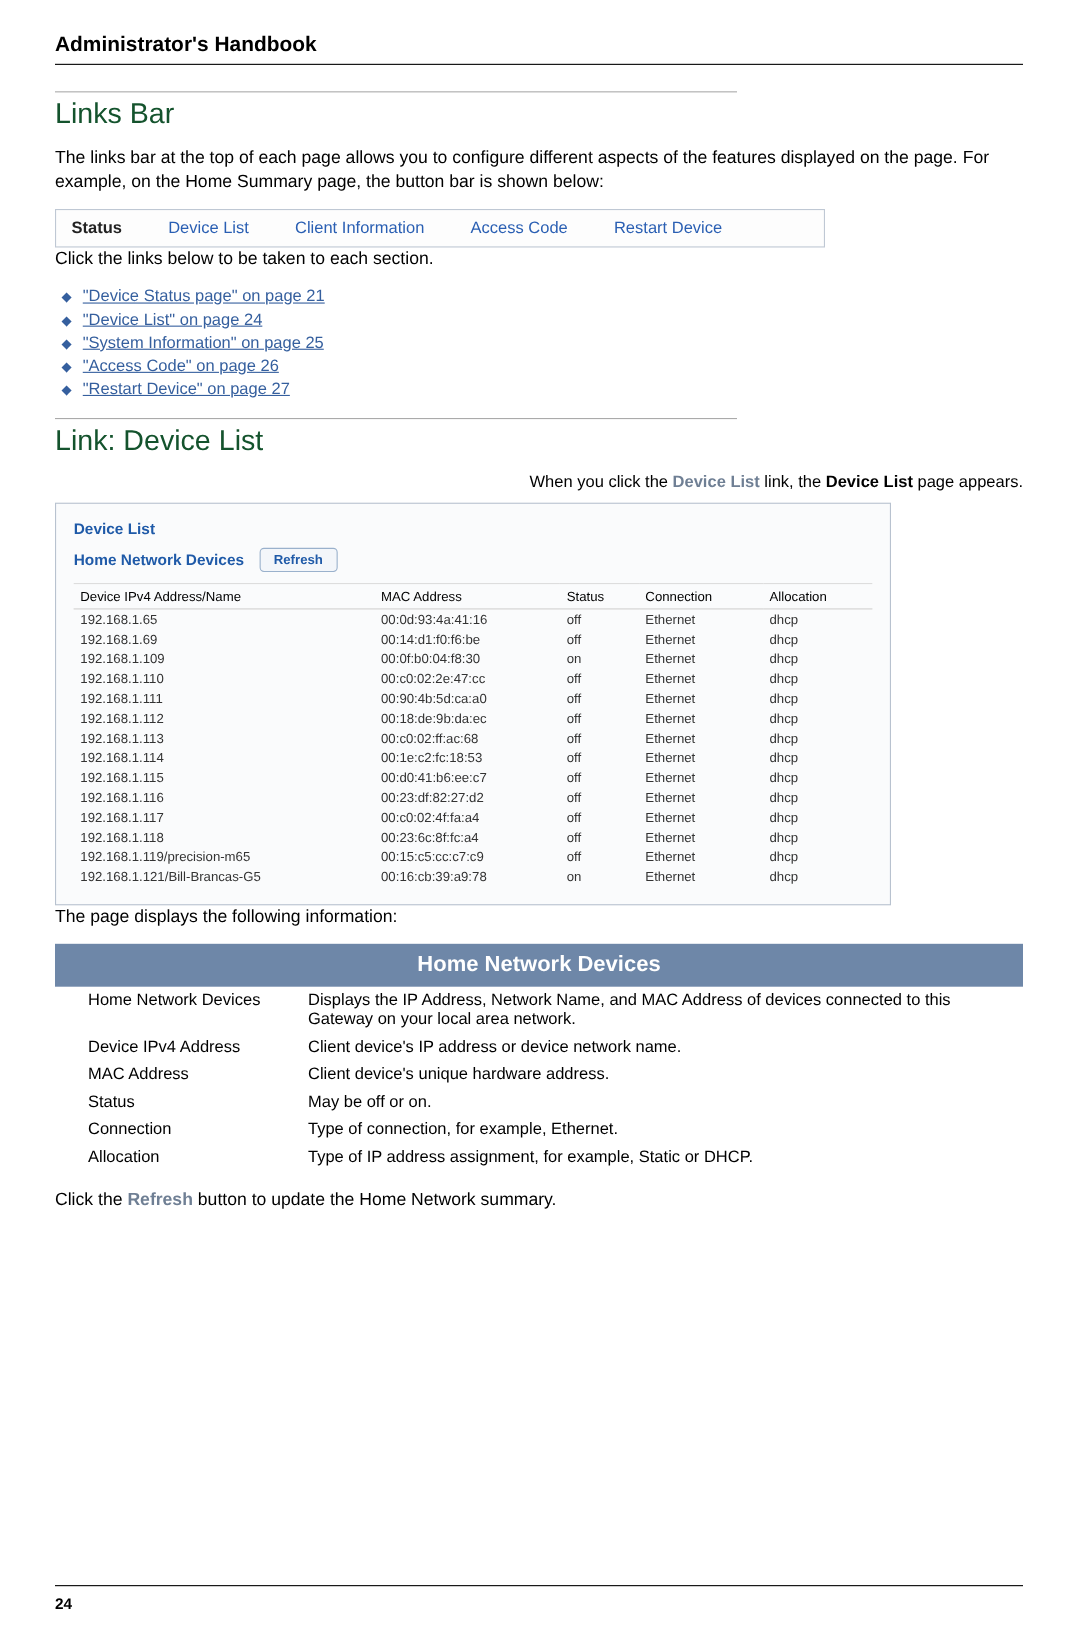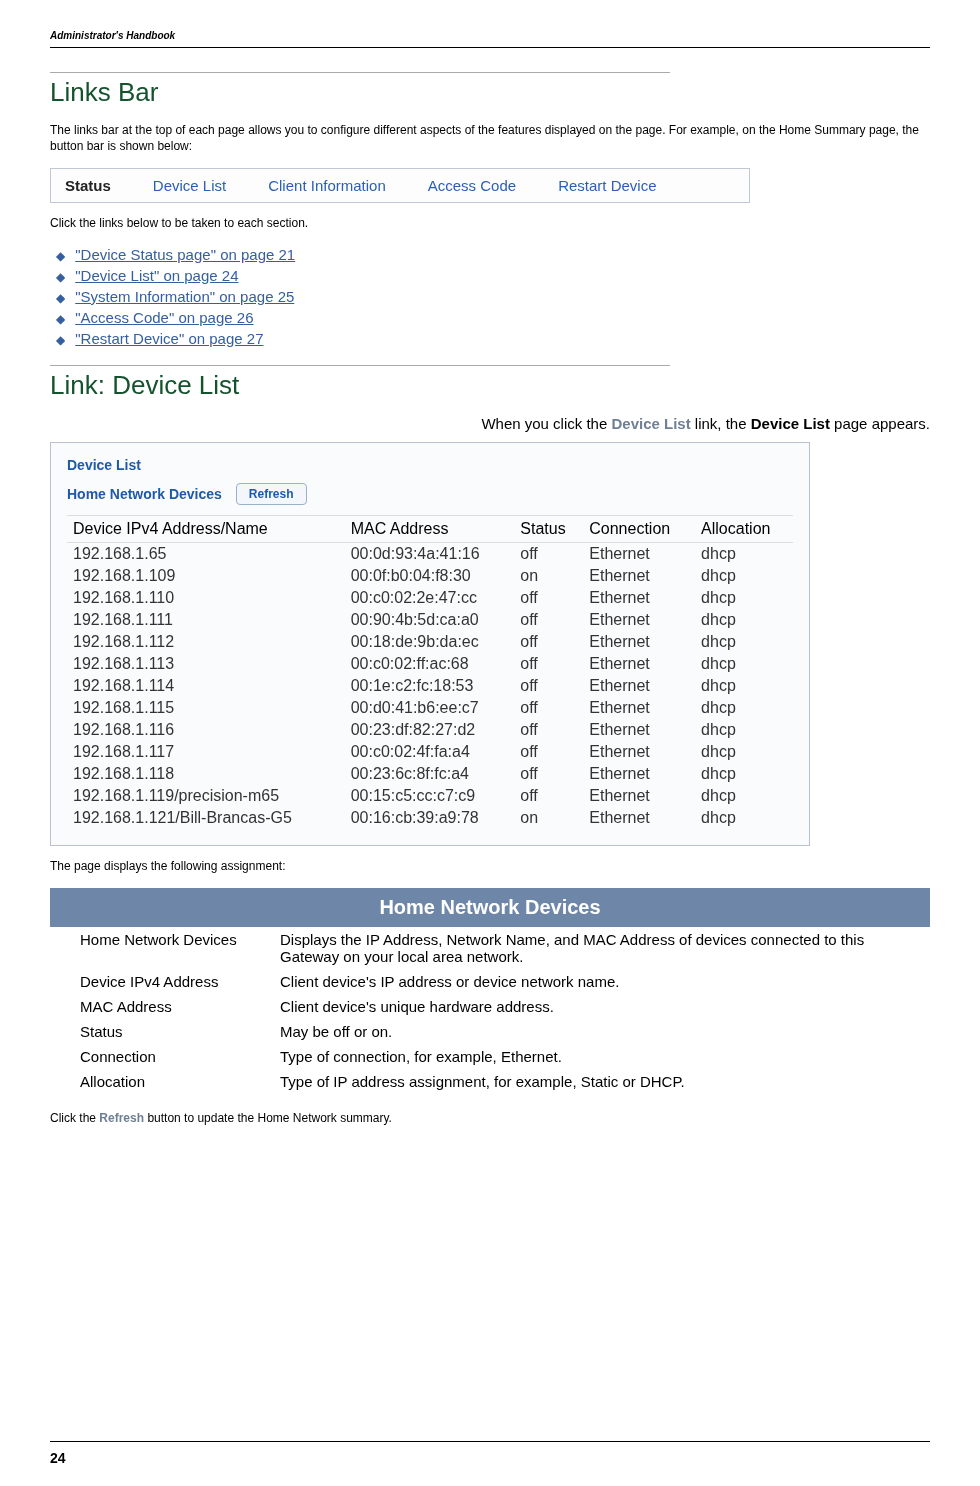"Administrator's Handbook" .running-head { font-size: 10px -> 19px; font-style: italic -> none }
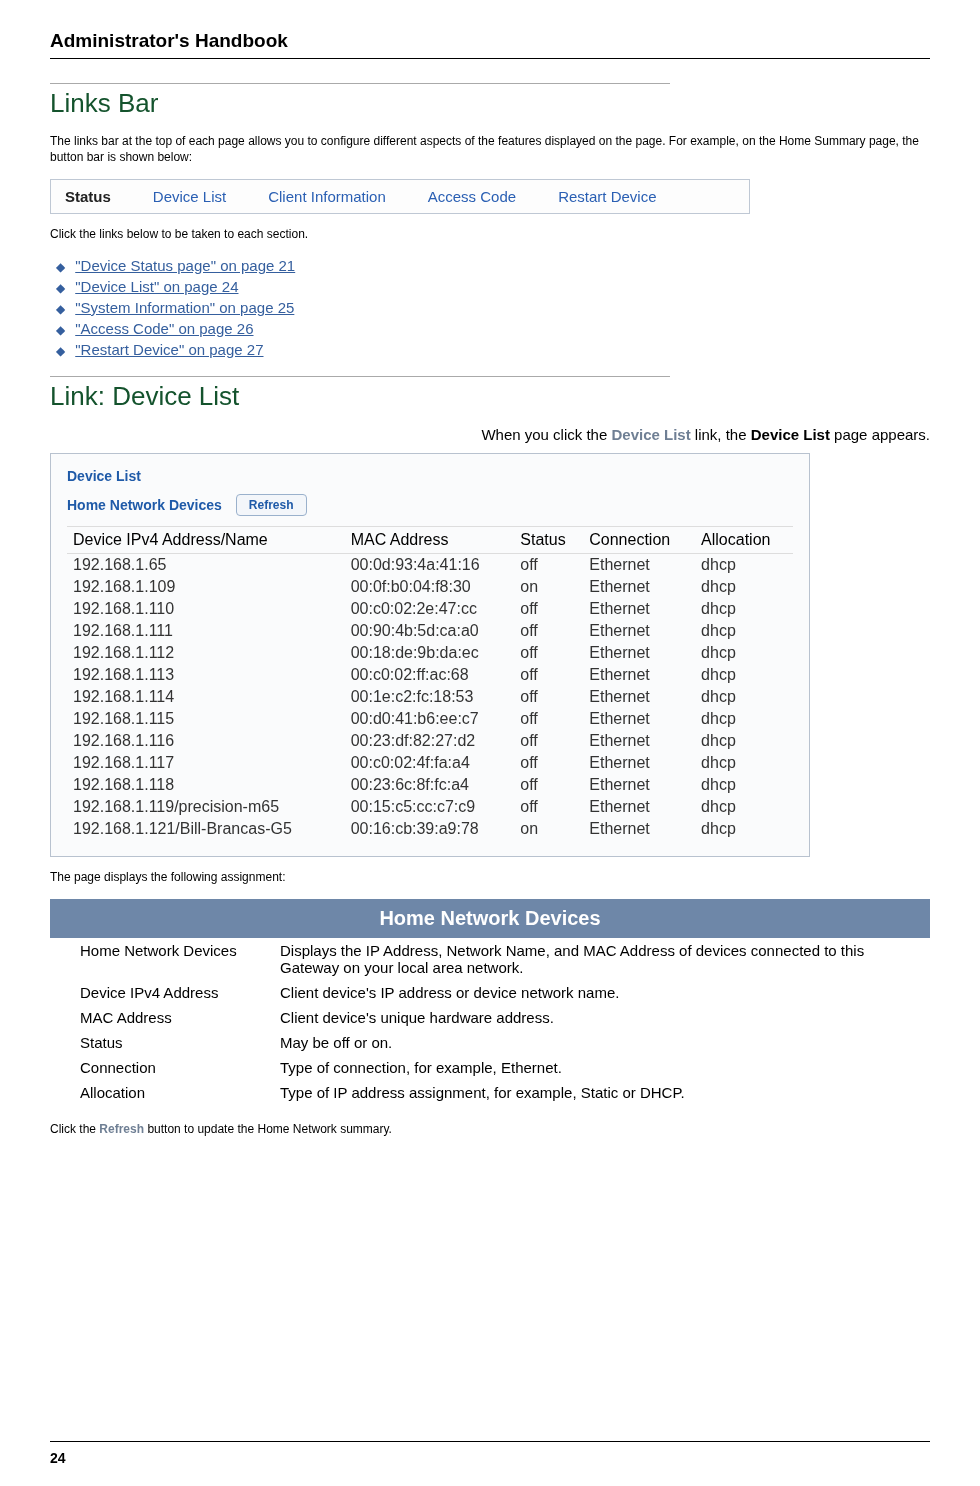"The links bar at the" p.body-text { font-size: 12px -> 16px; margin: 12px 0 14px 0 -> 0 0 14px 0 }
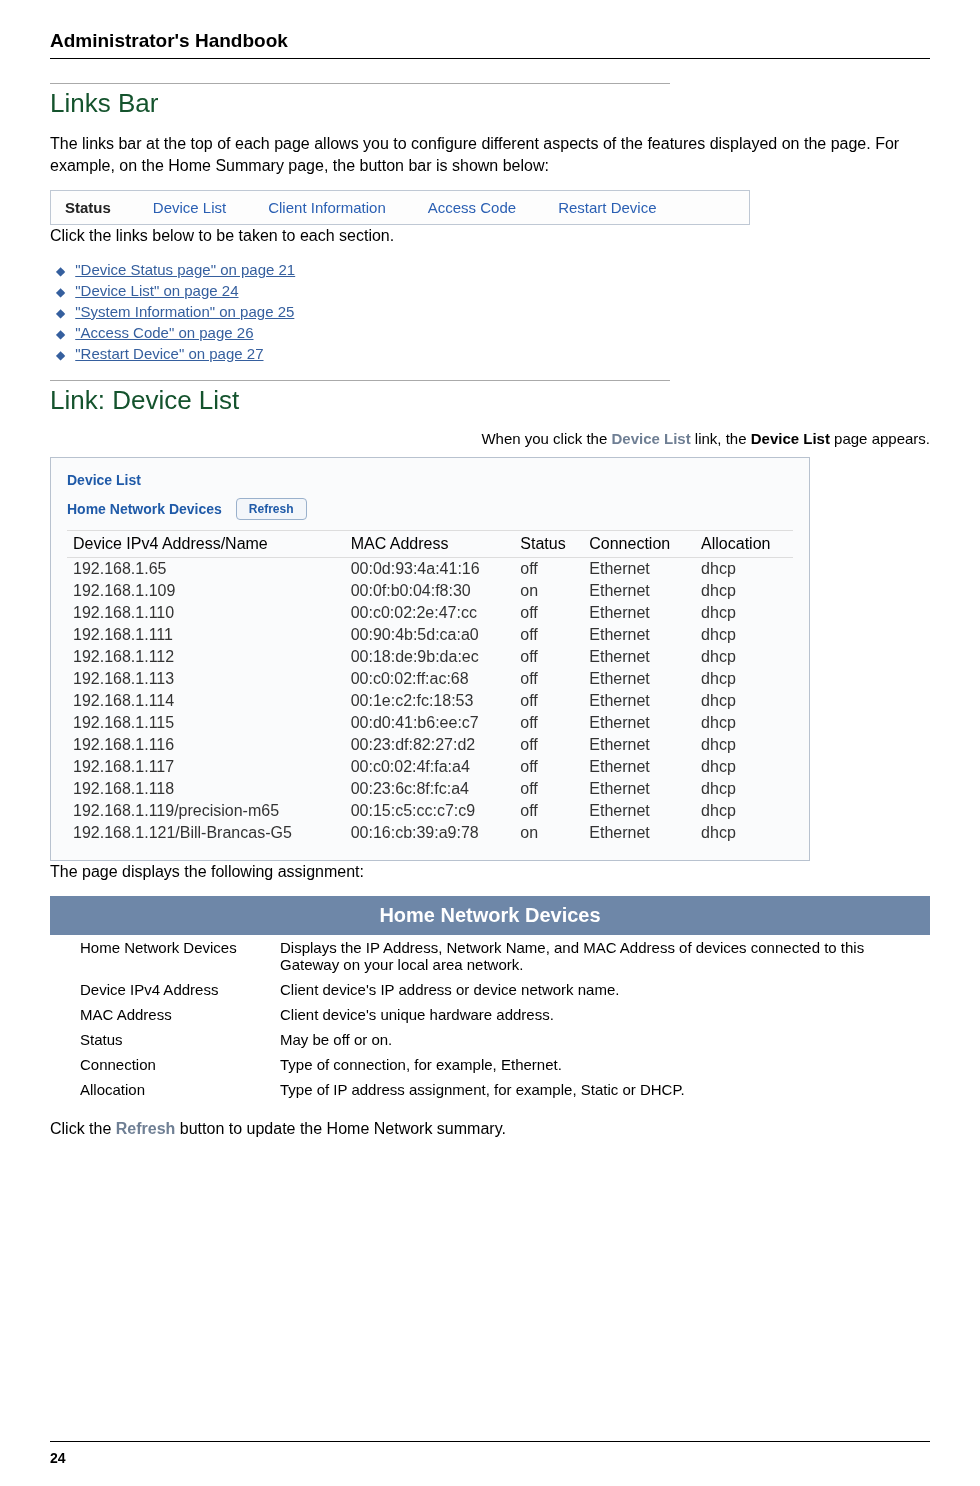"Device IPv4 Address/Name" table.devtable { font-size: 16px -> 12px }
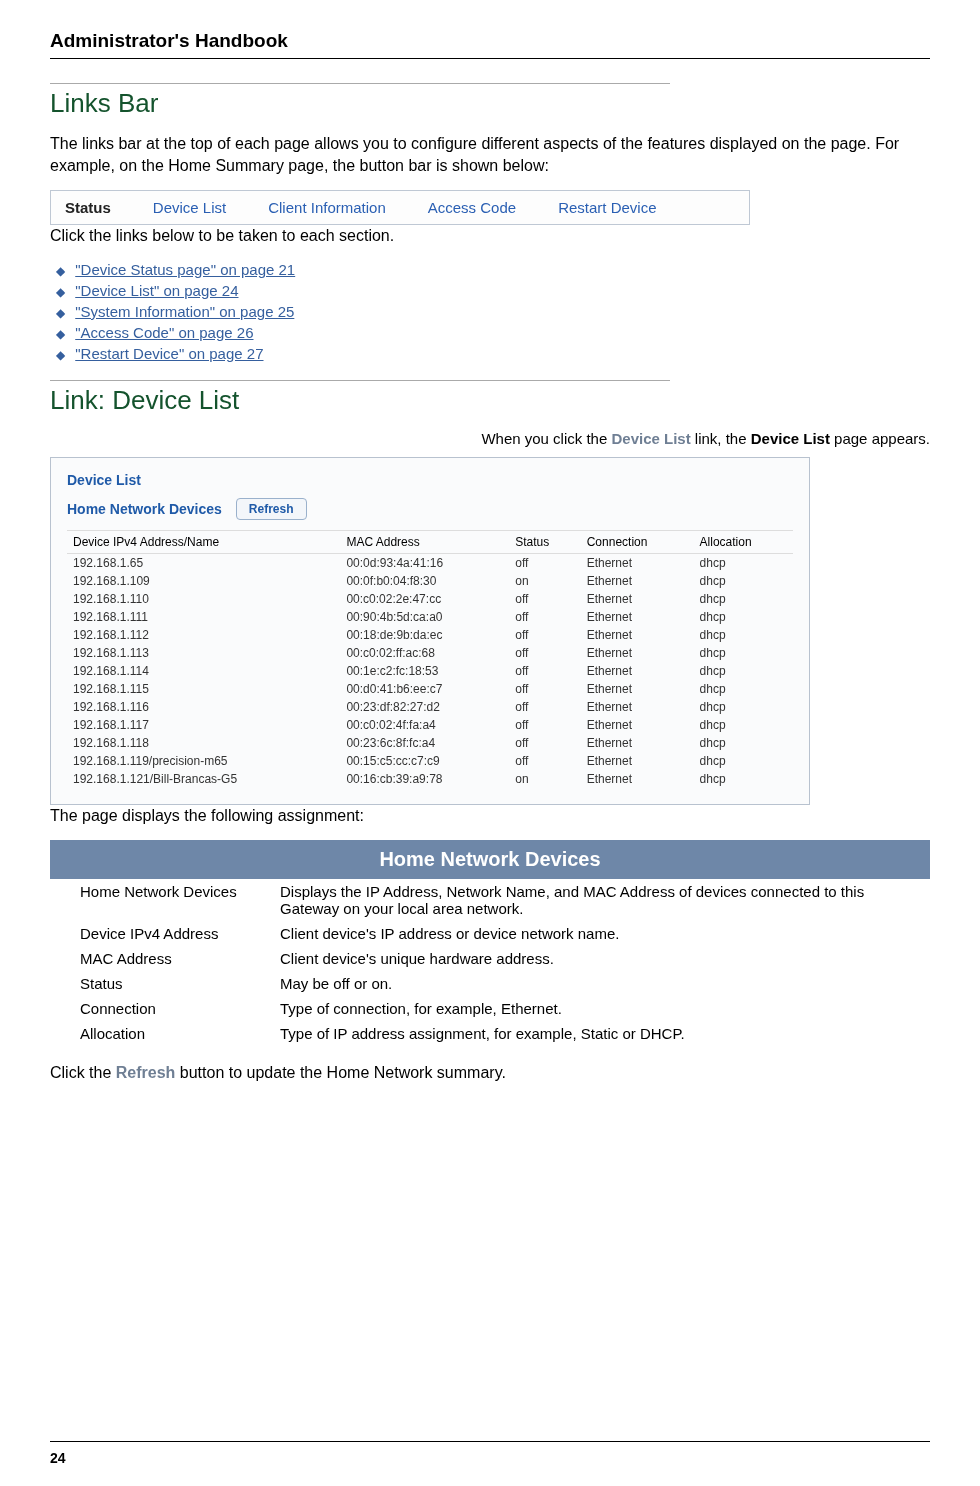"192.168.1.69" tr { html: none -> <tr> <td>192.168.1.69</td> <td>00:14:d1:f0:f6:be</td> <td>off</td> <td>Ethernet</td> <td>dhcp</td> </tr> }
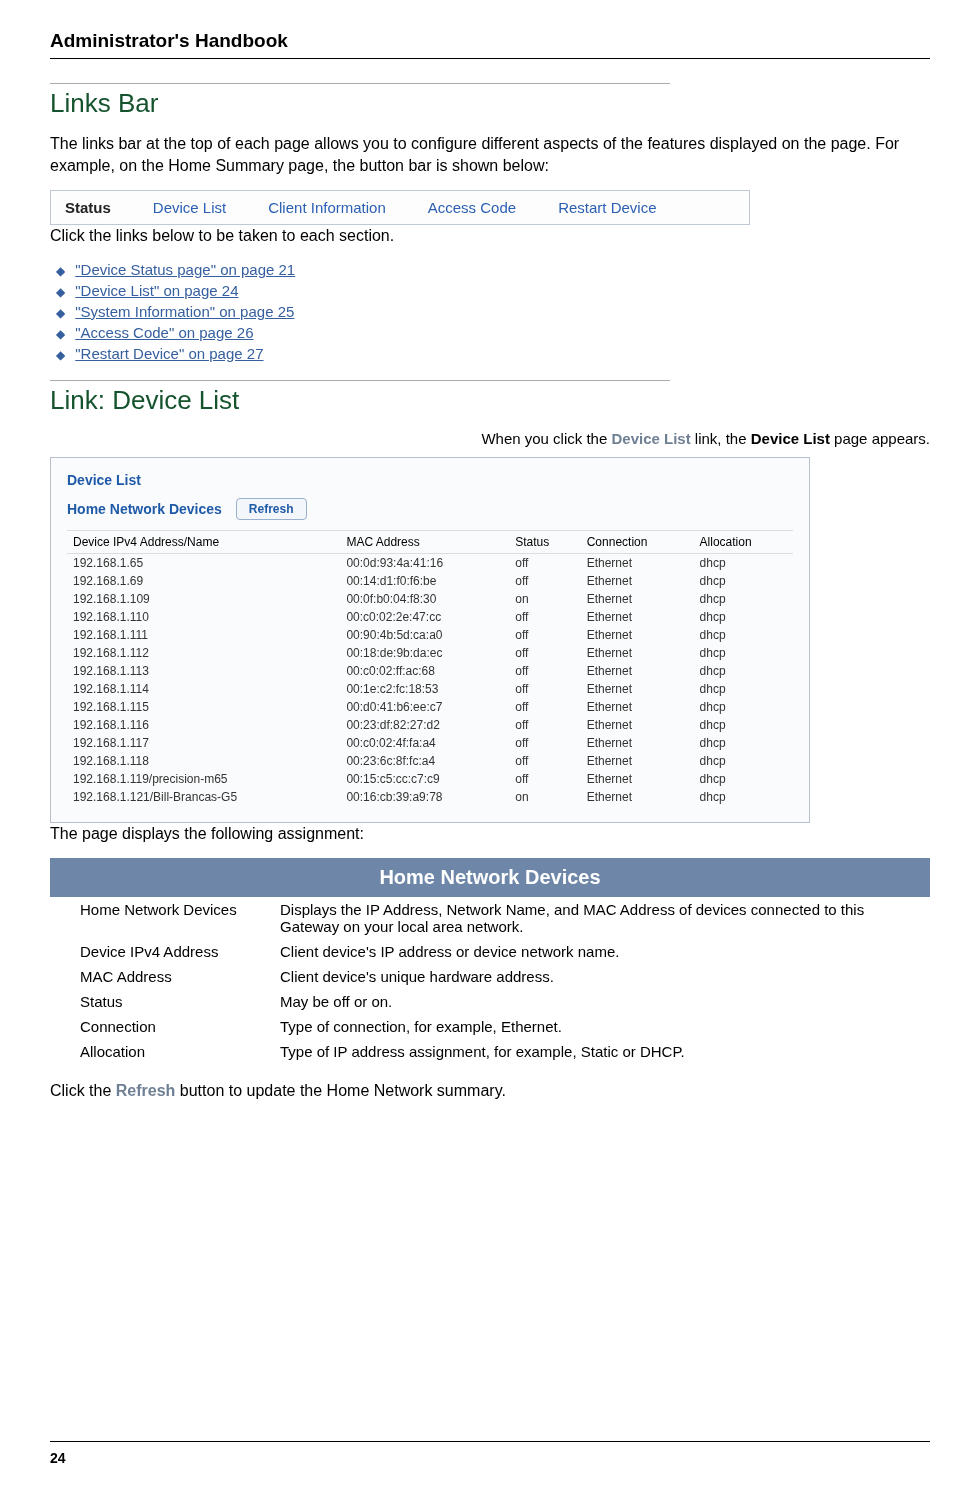"The page displays the following" p.body-text { text: assignment -> information }
